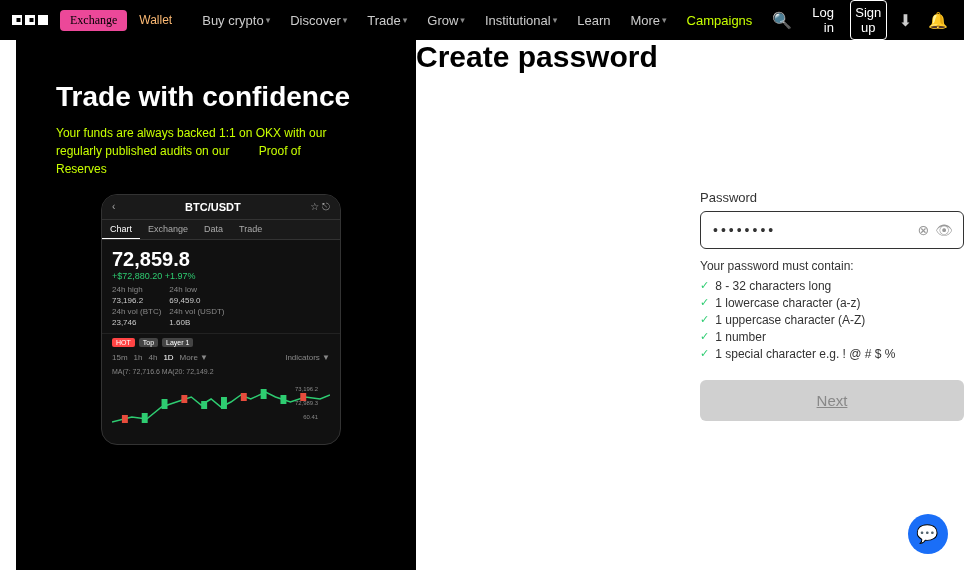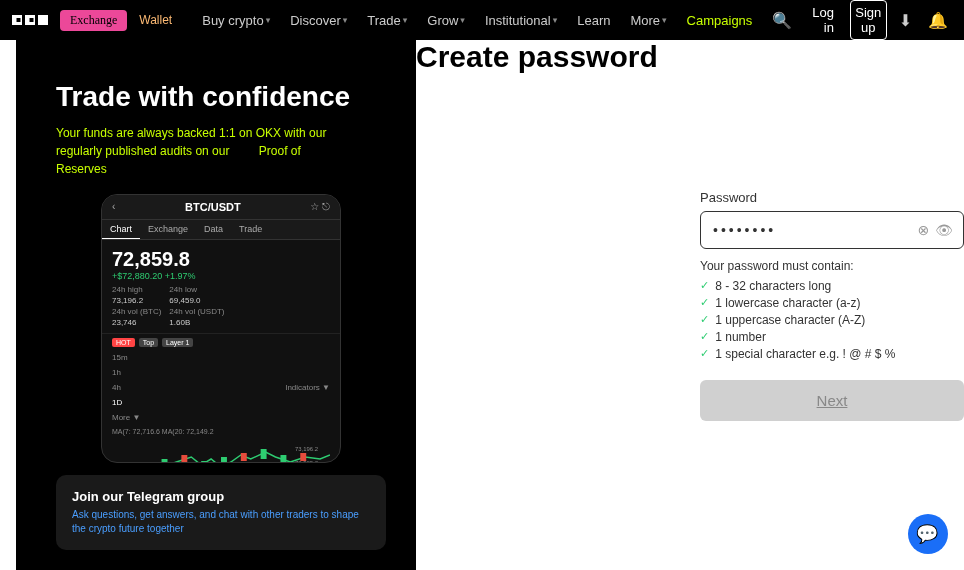"15m" .chart-periods { flex-direction: column -> none }
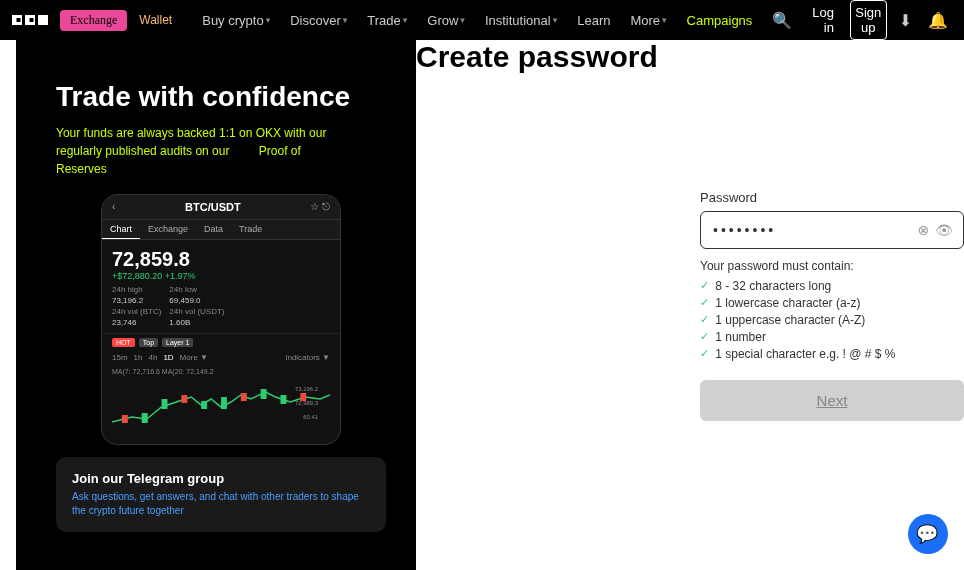"Join our Telegram group" div.telegram-box { html: <div> <div>Join our Telegram group</div> <div> <span>Ask questions, get answers, and chat with other traders to shape the crypto future </span><span>together</span> </div> </div> -> none }
